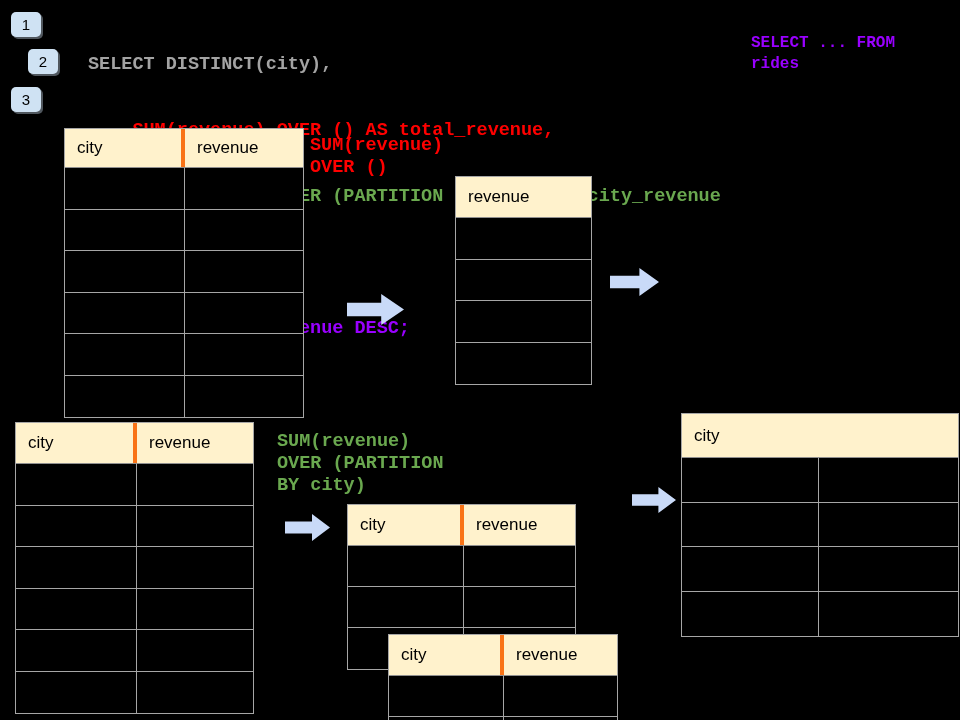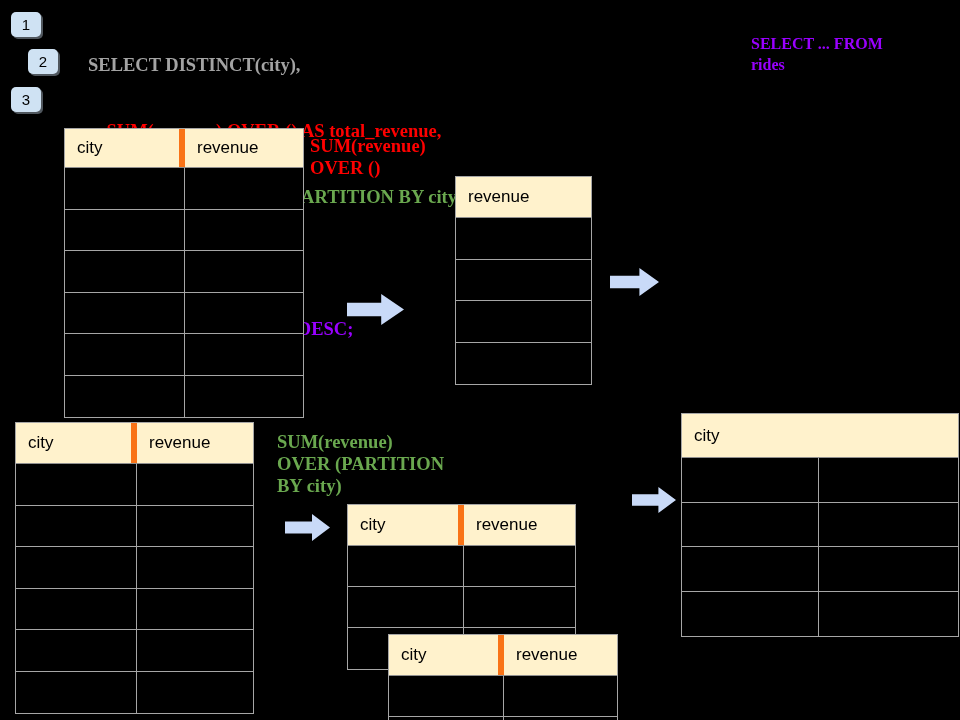"SELECT ... FROM" .code { font-family: Liberation Serif, serif -> Liberation Mono, monospace }
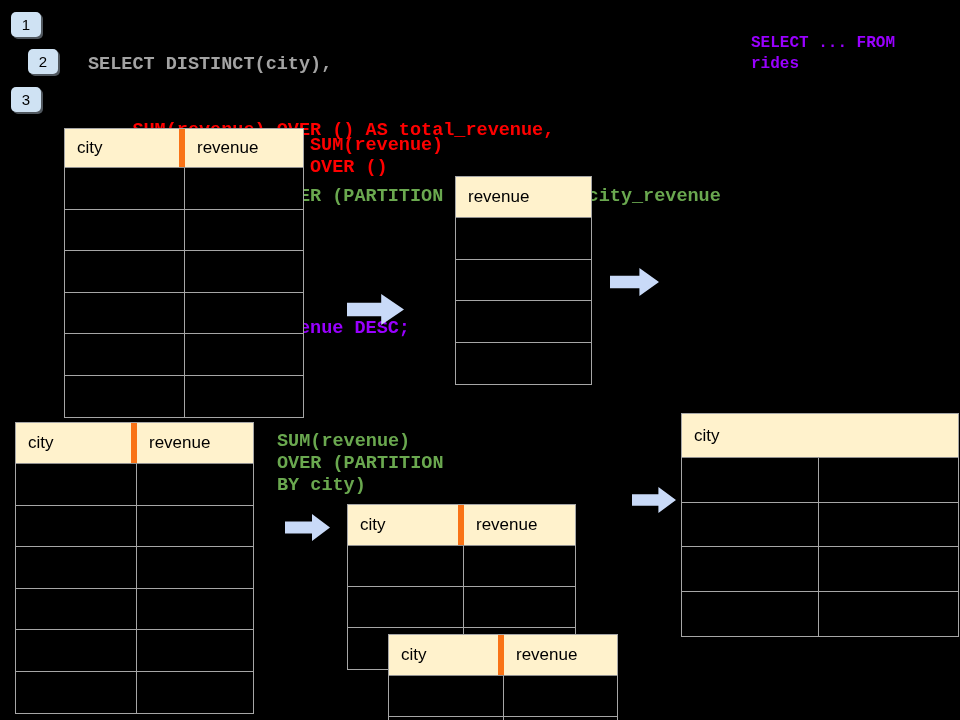"city" .th { border-right: 6px solid #f97316 -> 4px solid #f97316 }
